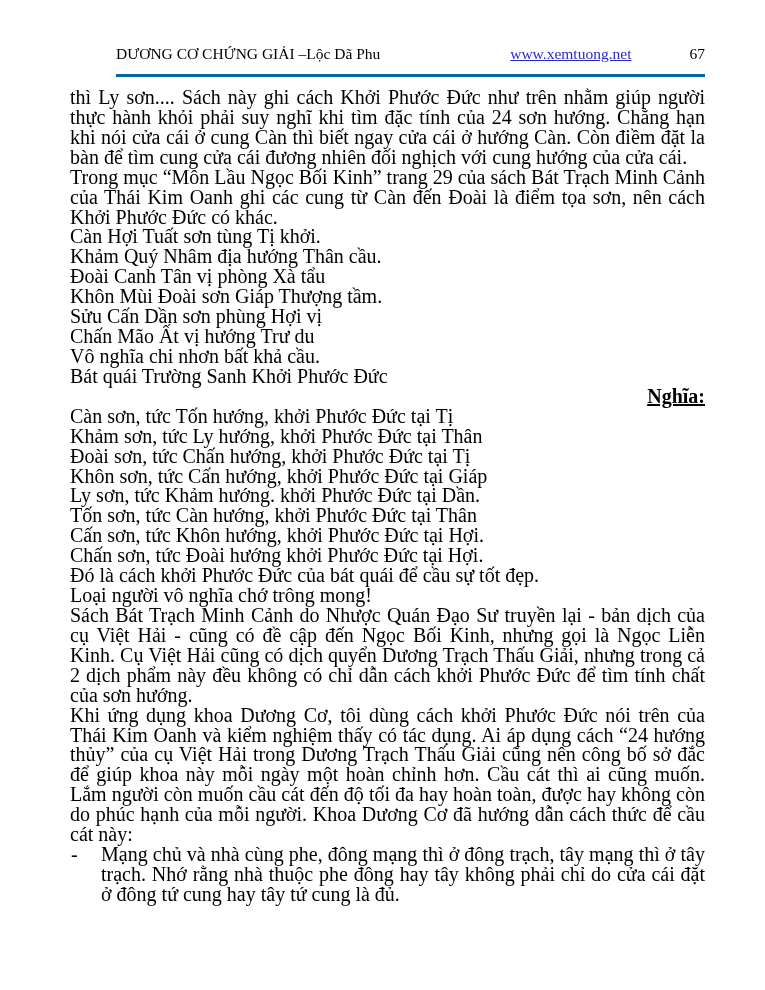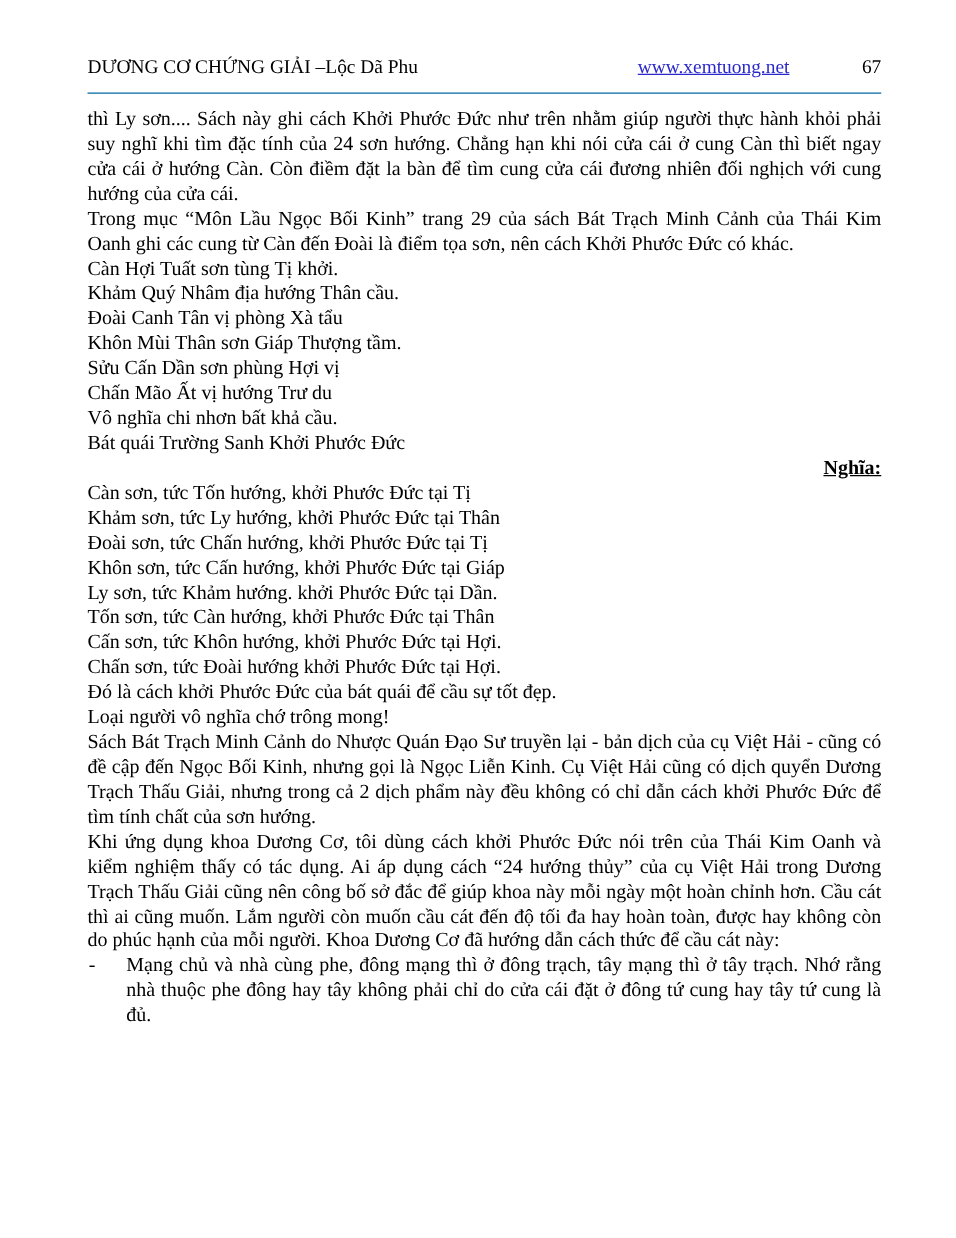"DƯƠNG CƠ CHỨNG GIẢI –Lộc" .header-row { border-bottom: 1px solid #0369a1 -> 3px solid #0369a1; margin-left: none -> 46px }
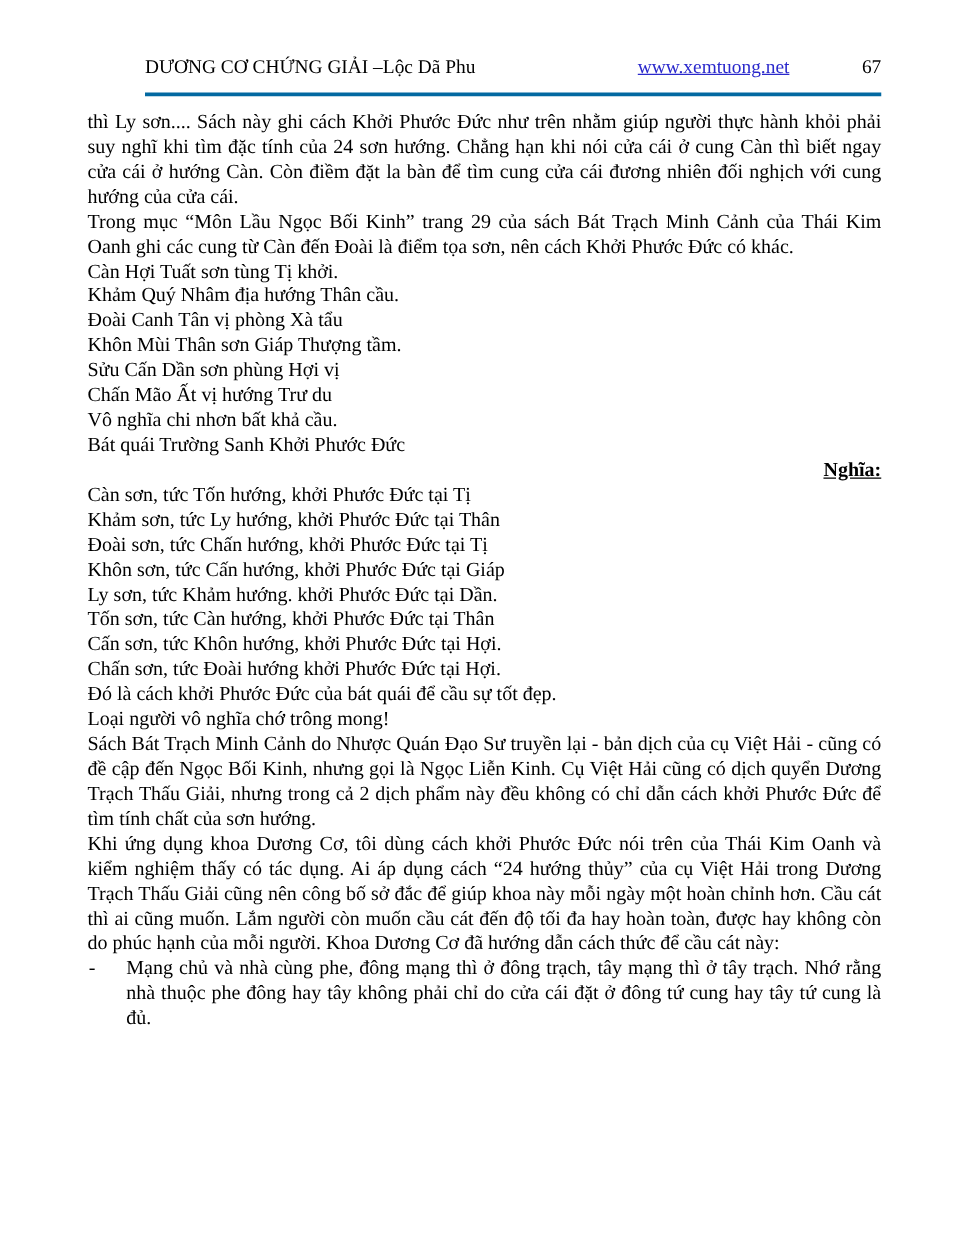"thì Ly sơn.... Sách này" .doc-body { font-size: 16px -> 20px }
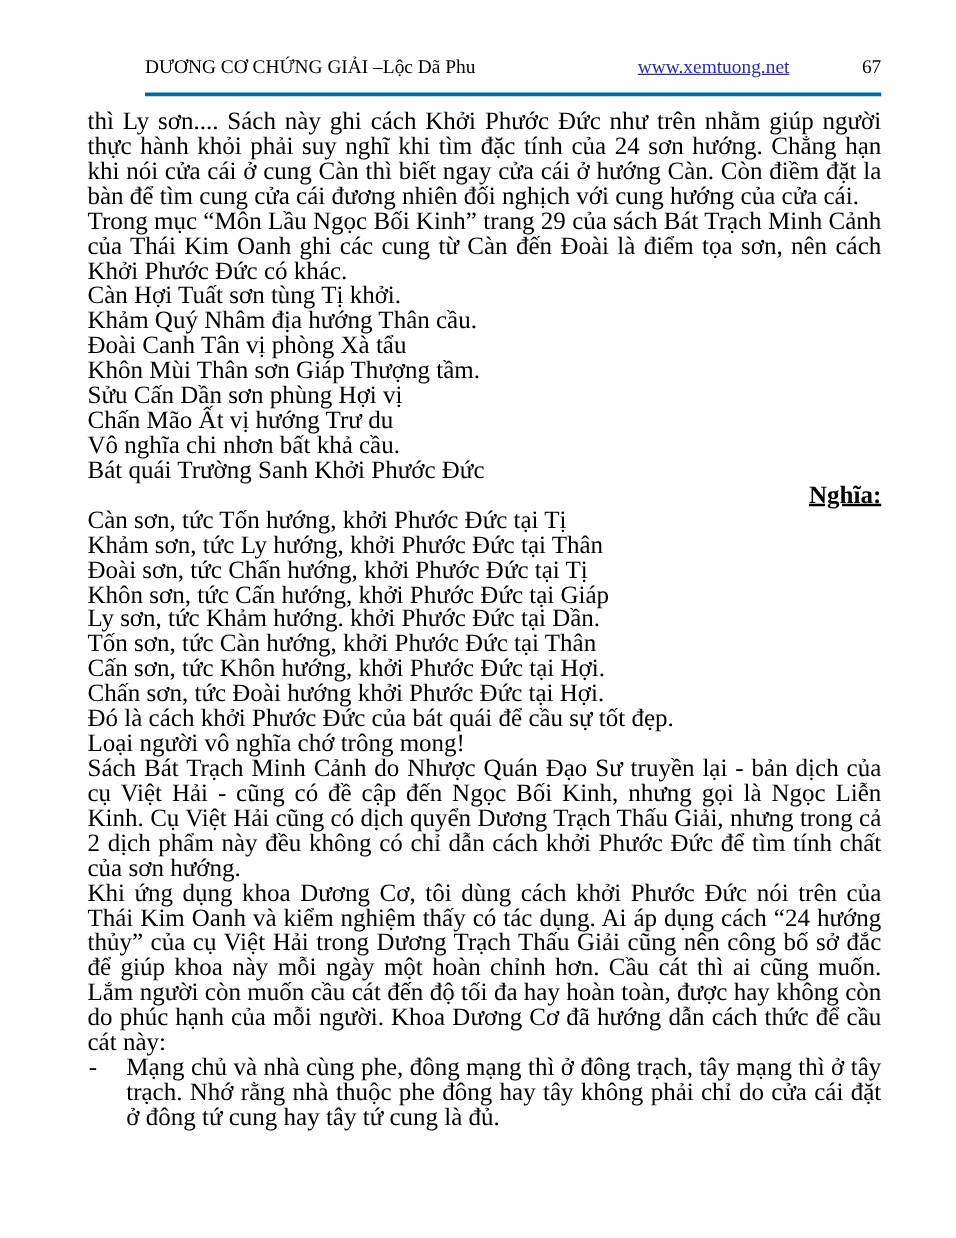"Khôn Mùi Thân sơn Giáp" div.line { text: Thân -> Đoài }
